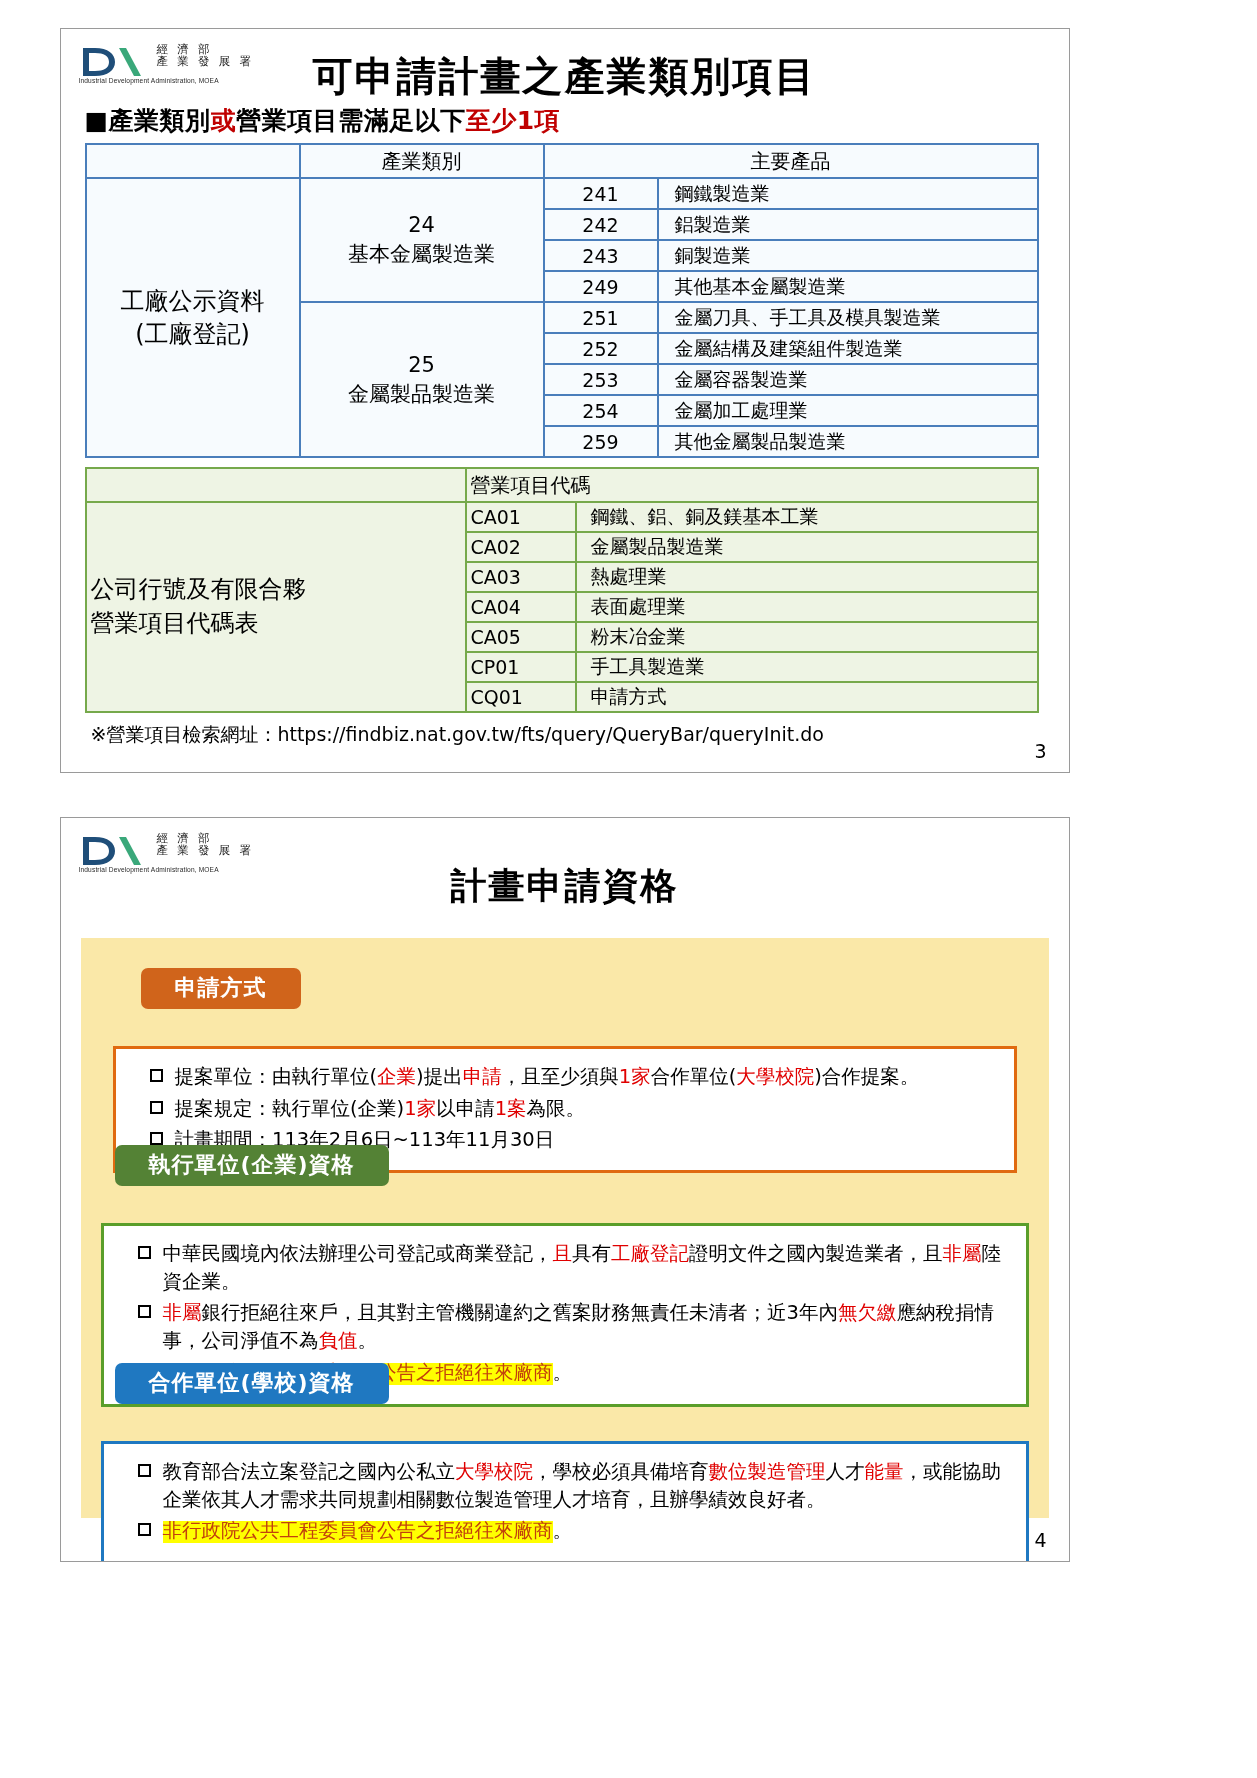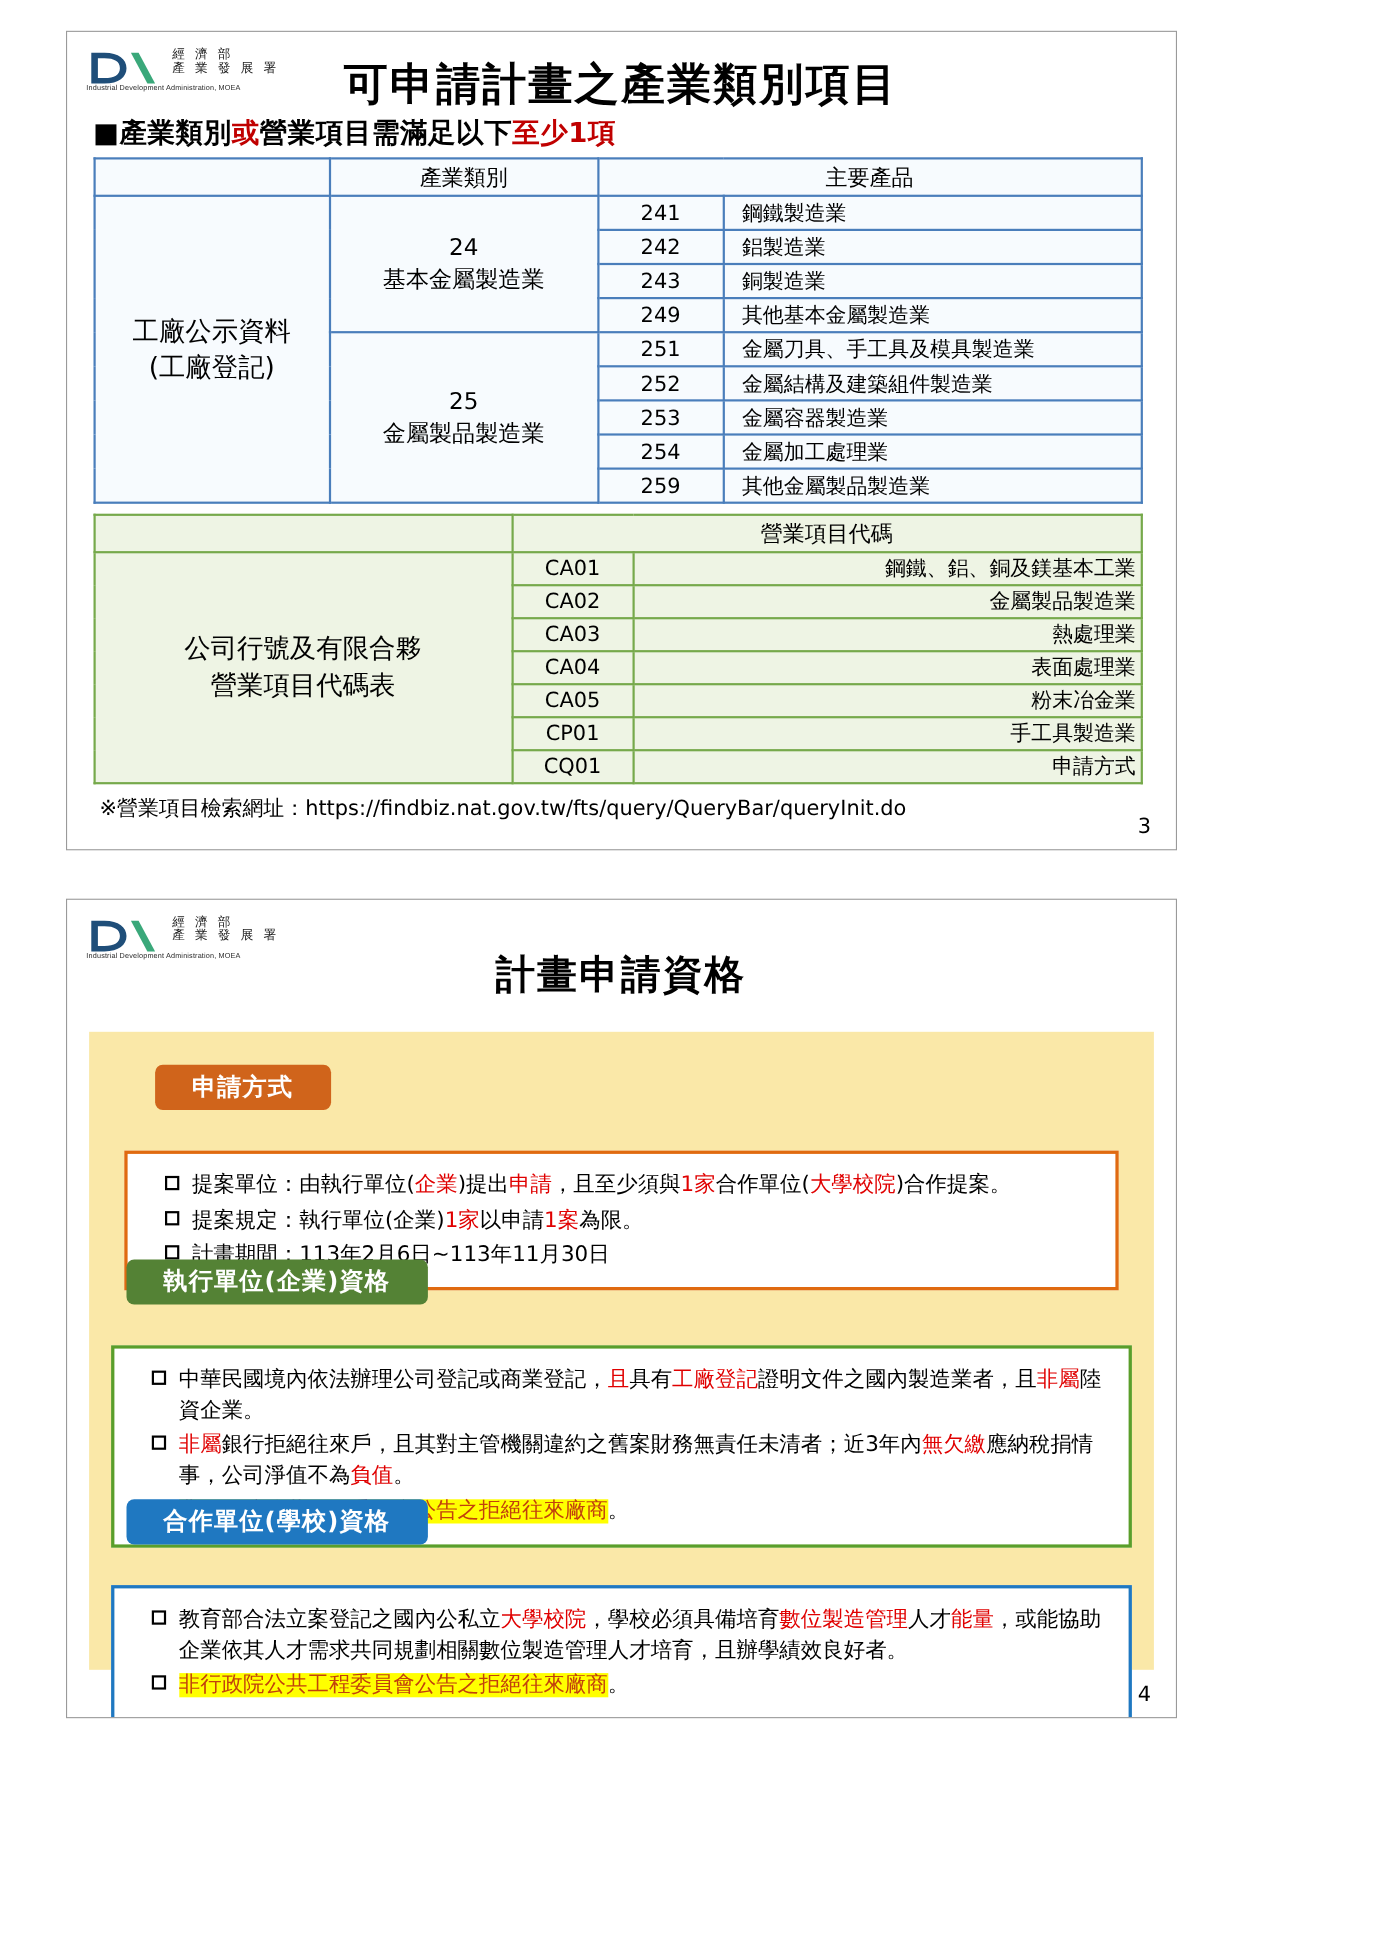"營業項目代碼" table.green td { text-align: center -> none }
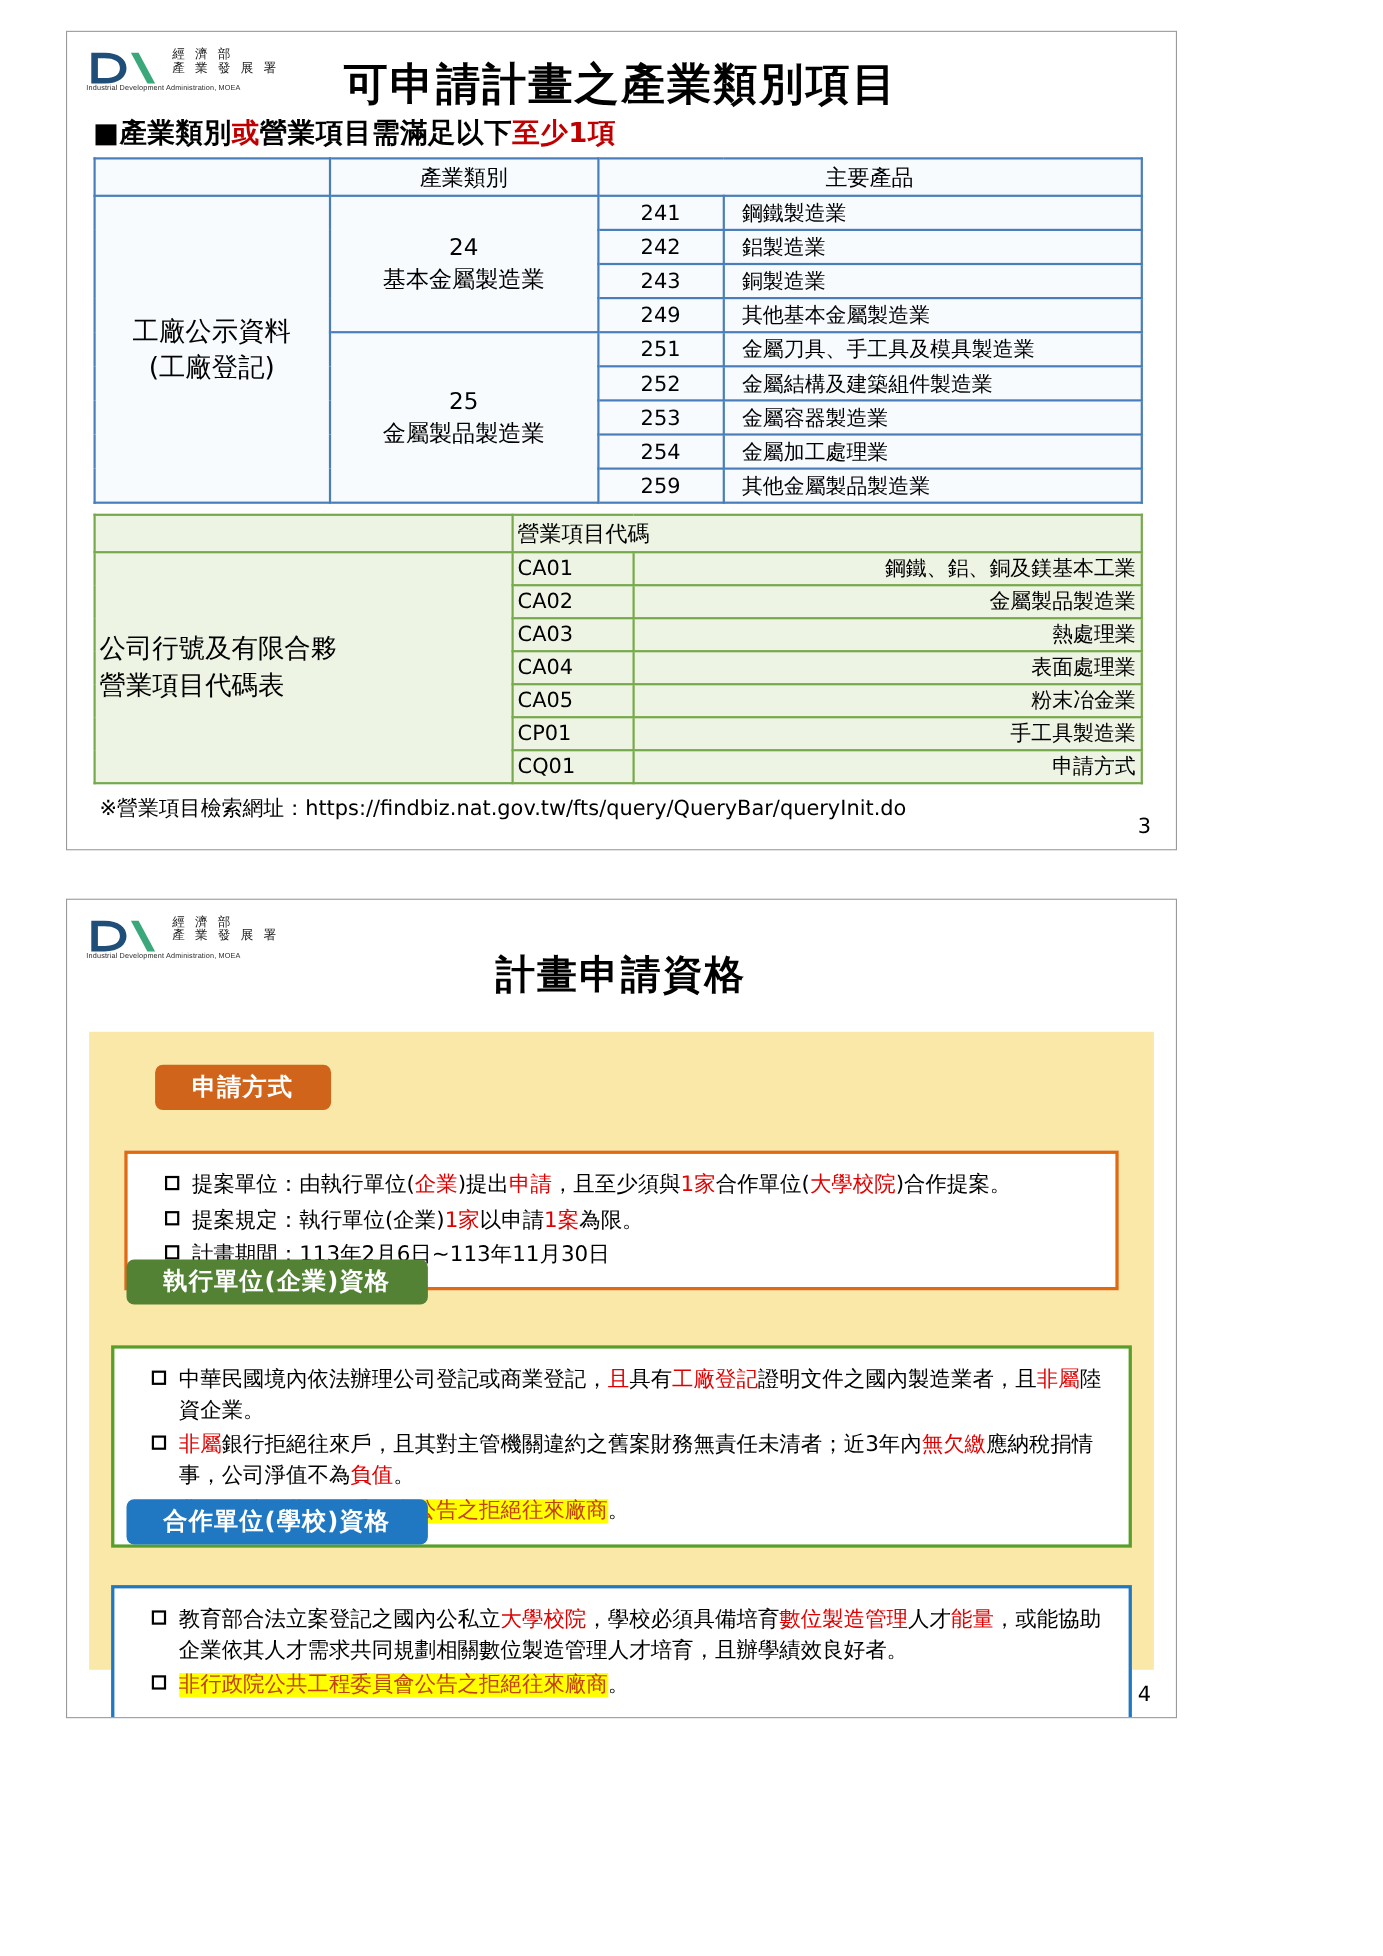"鋼鐵、鋁、銅及鎂基本工業" table.green td.desc { text-align: right -> left }
